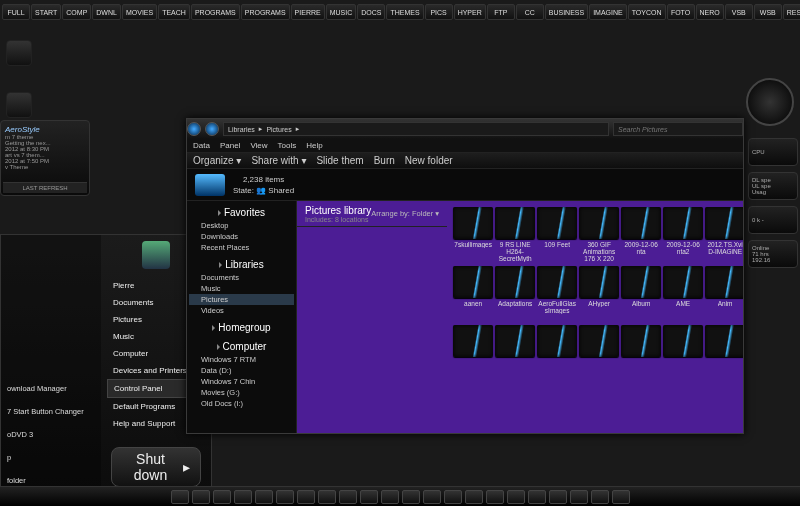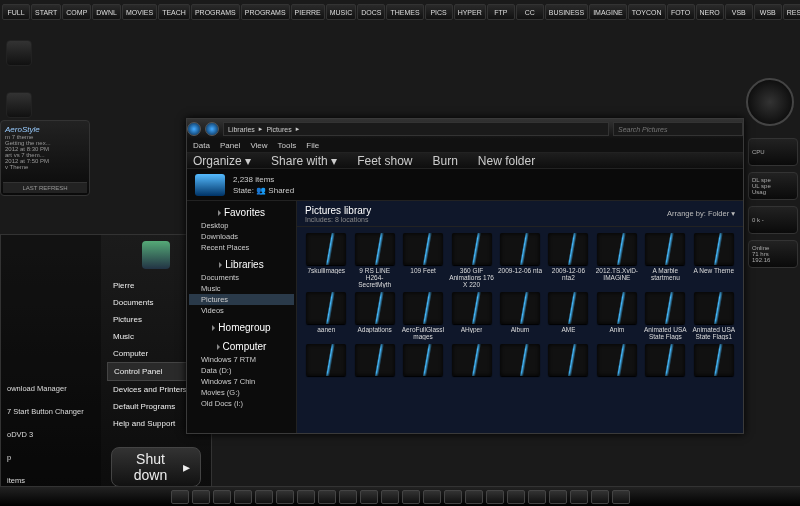"File" span { text: File -> Help }
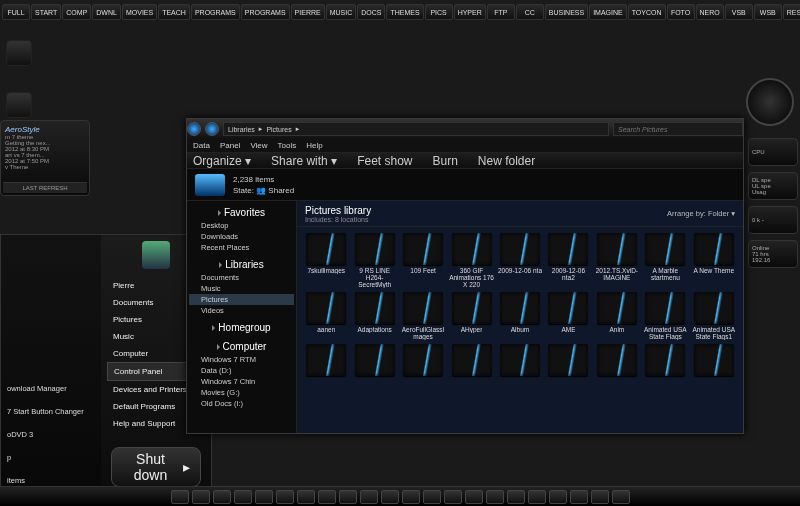"Organize ▾" .ex-toolbar { font-size: 12px -> 10px; gap: 20px -> 10px }
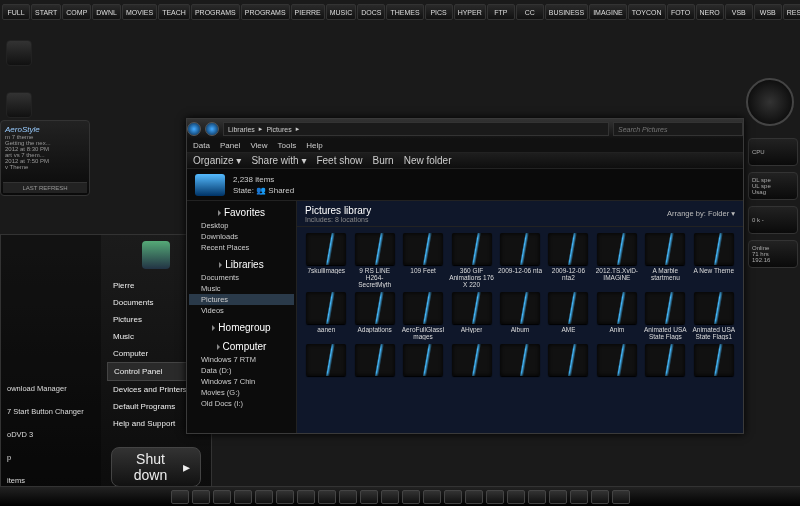"Feet show" span { text: Feet show -> Slide them }
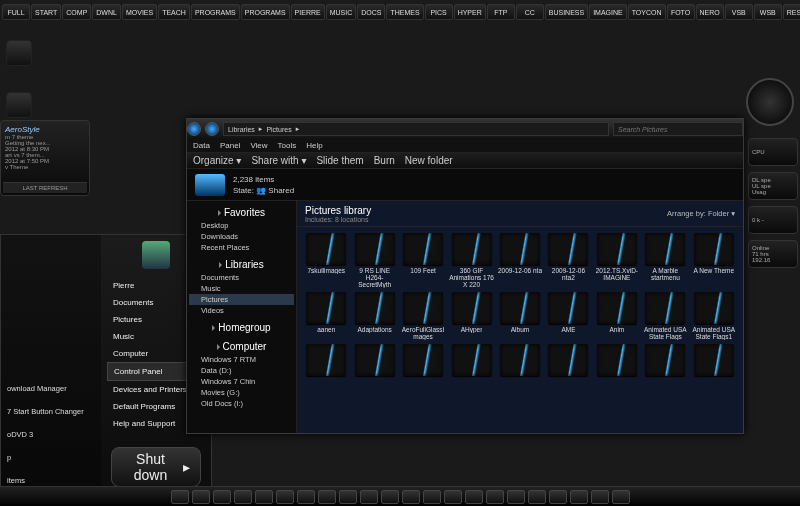"2,238 items" .ex-info .meta { text-align: none -> center }
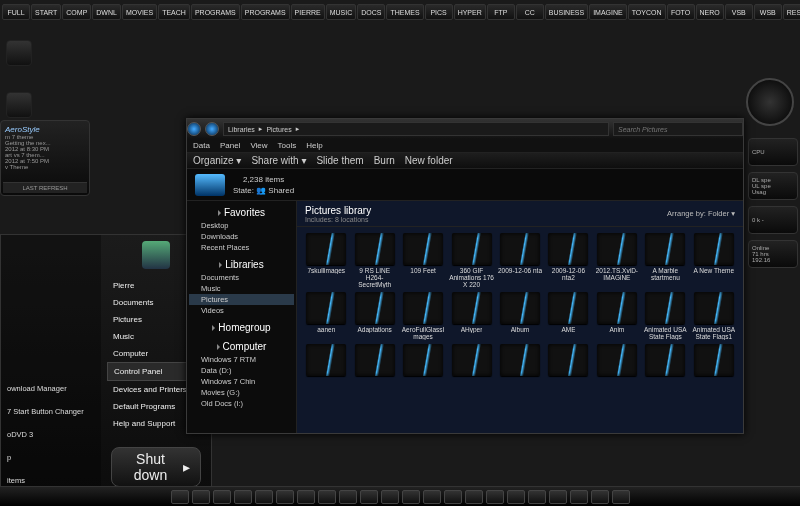"Pictures library" .ex-main { background: #0f172a -> #4c1d95; flex-direction: column -> row }
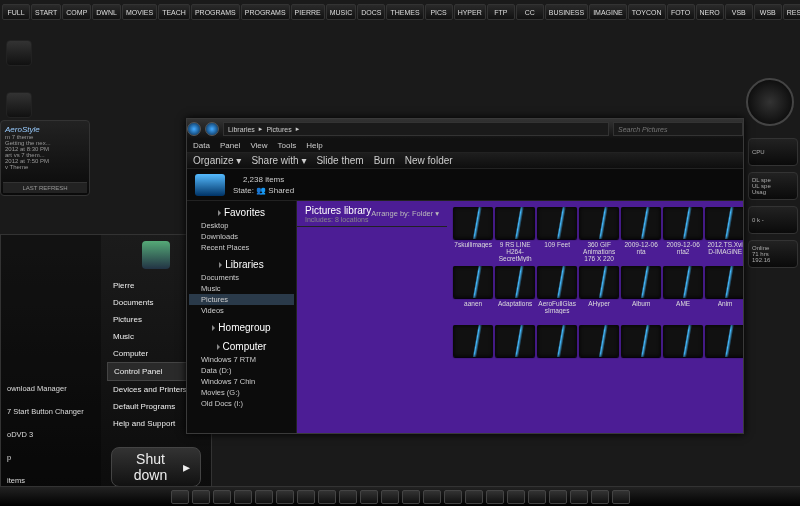"Control Panel" div.ritem { order: before "Devices and Printers" -> after "Devices and Printers" }
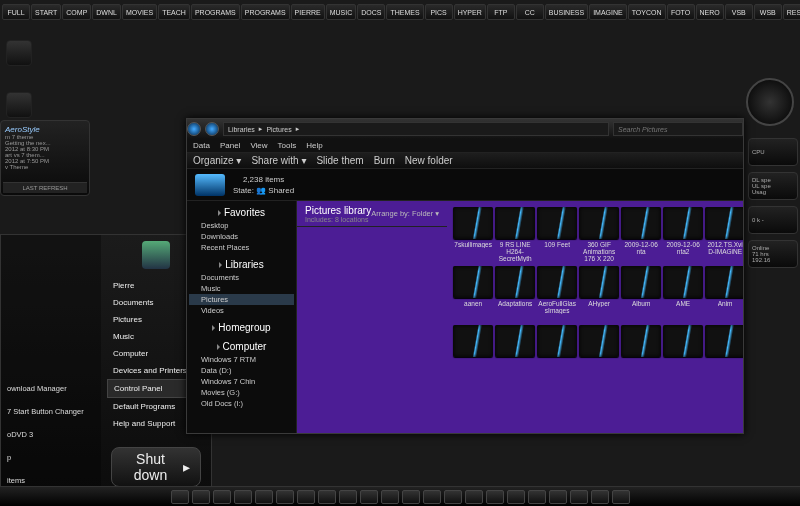"items" div.prog { text: items -> folder }
